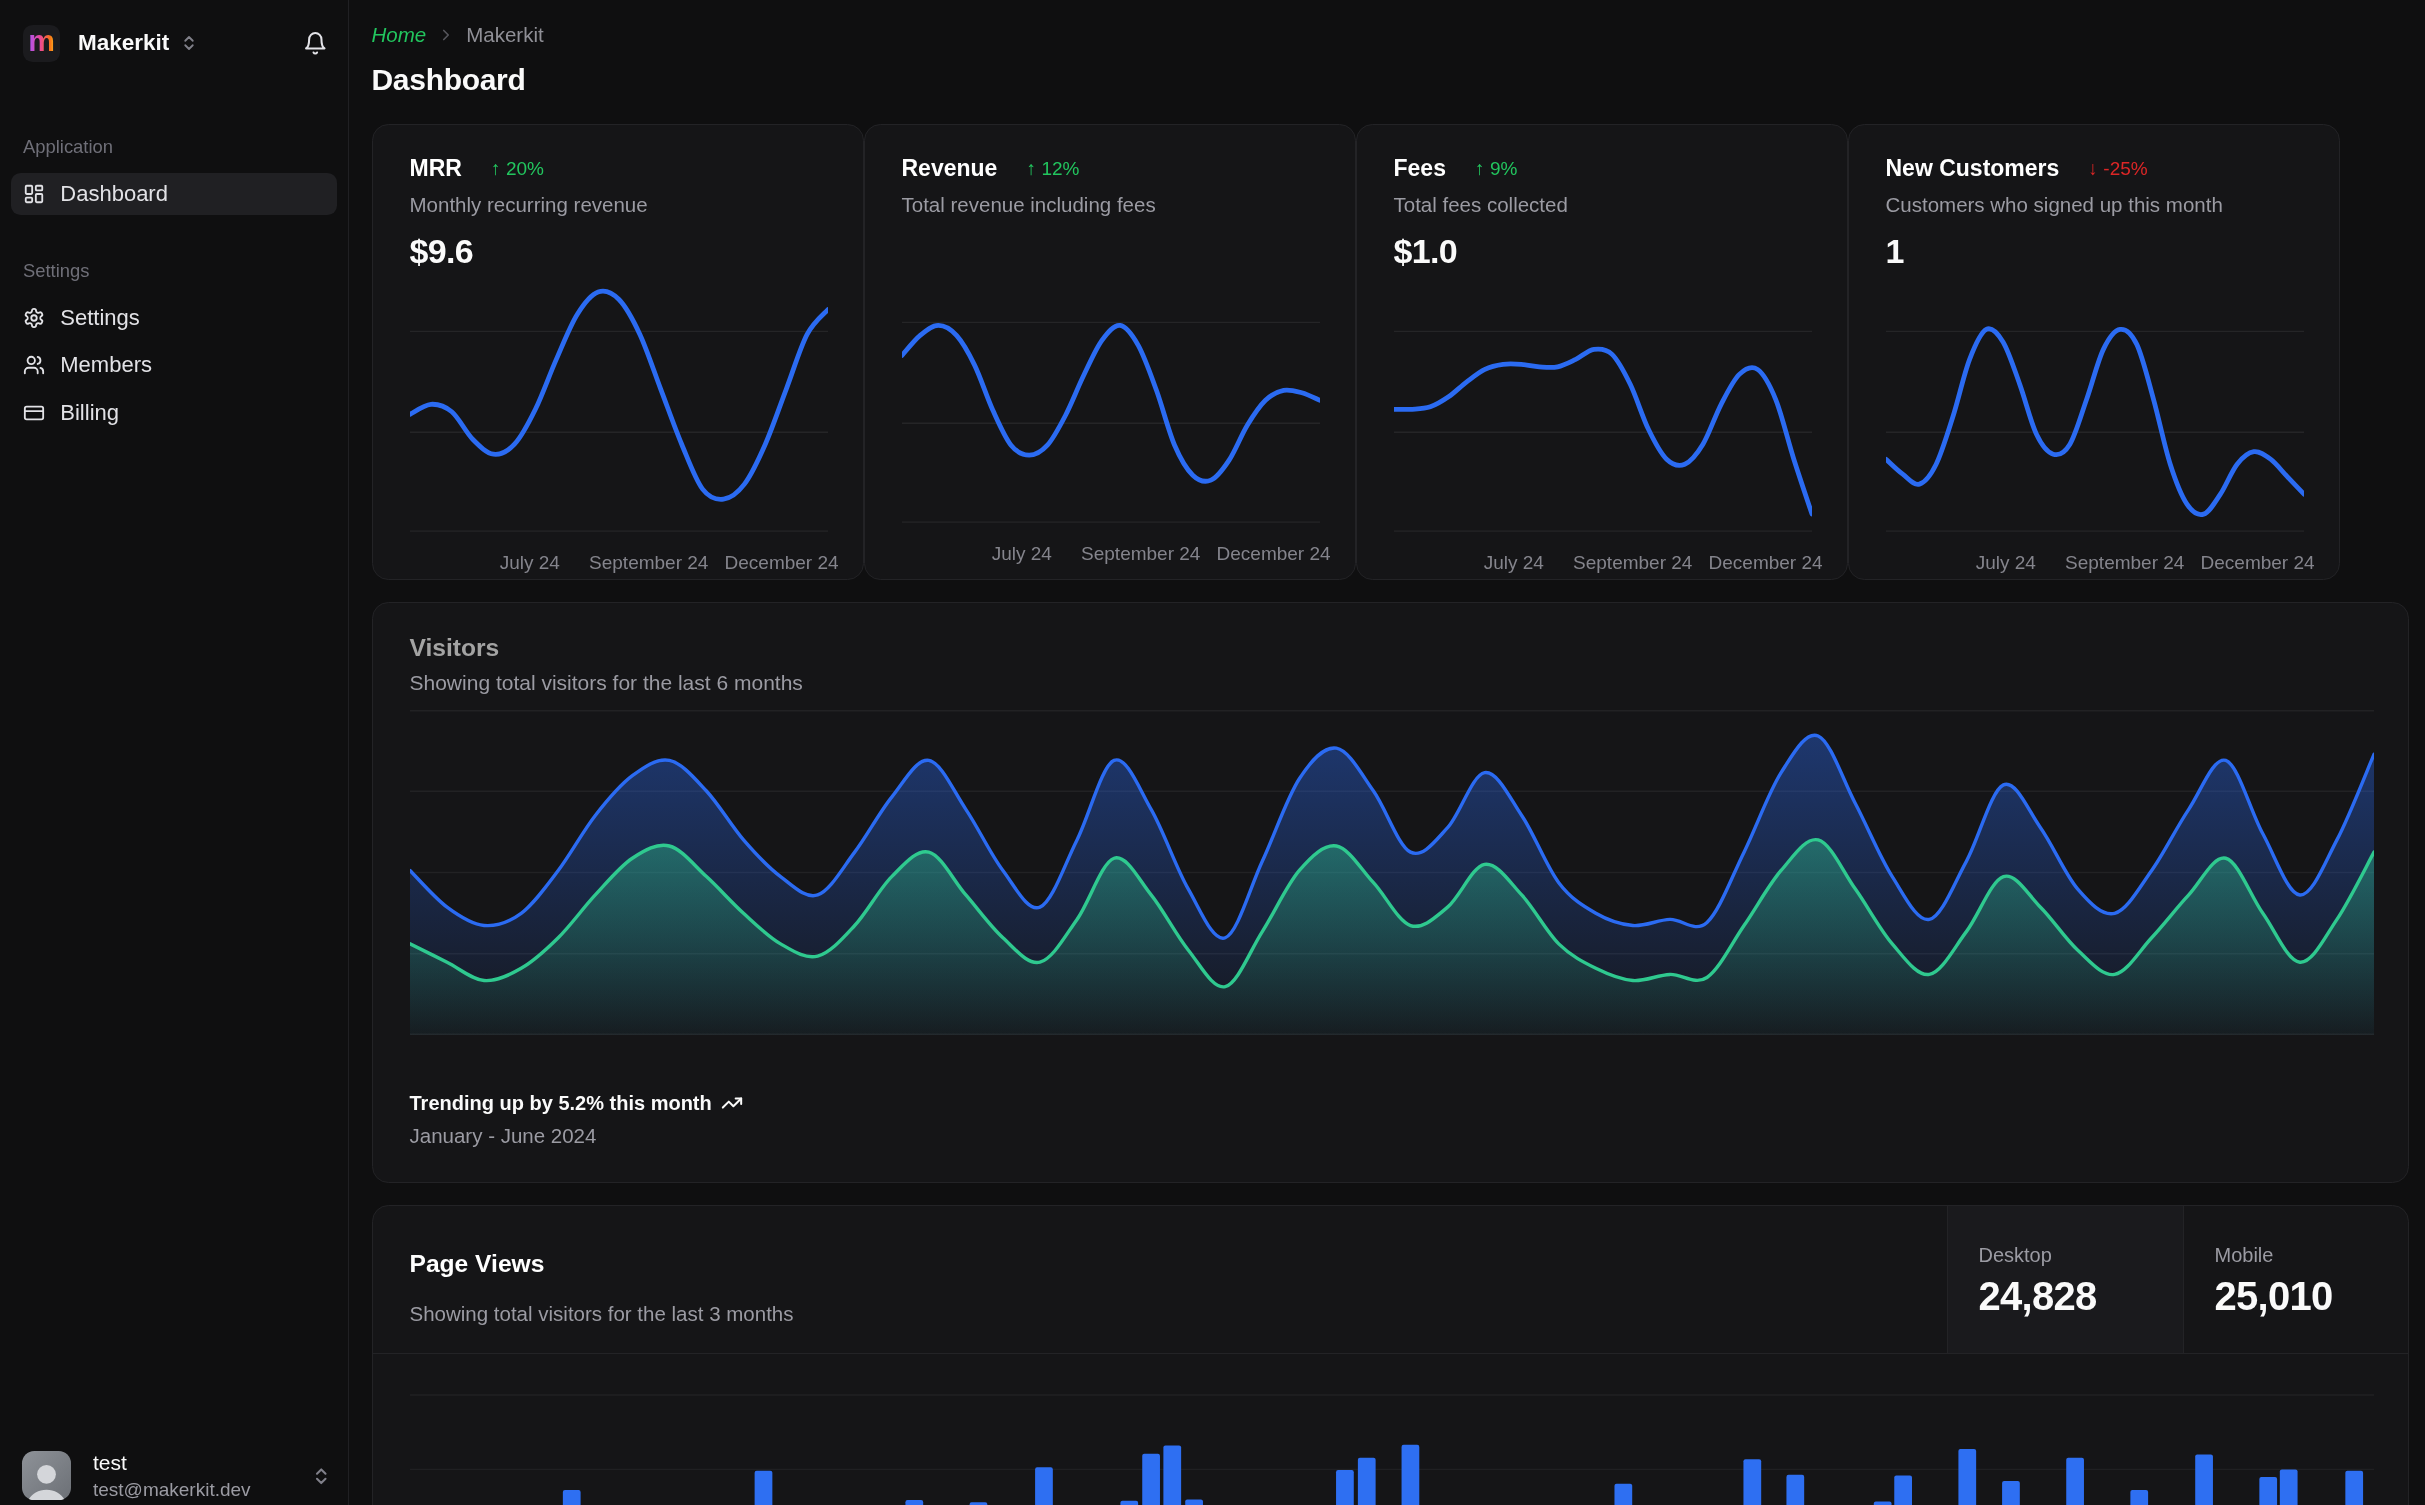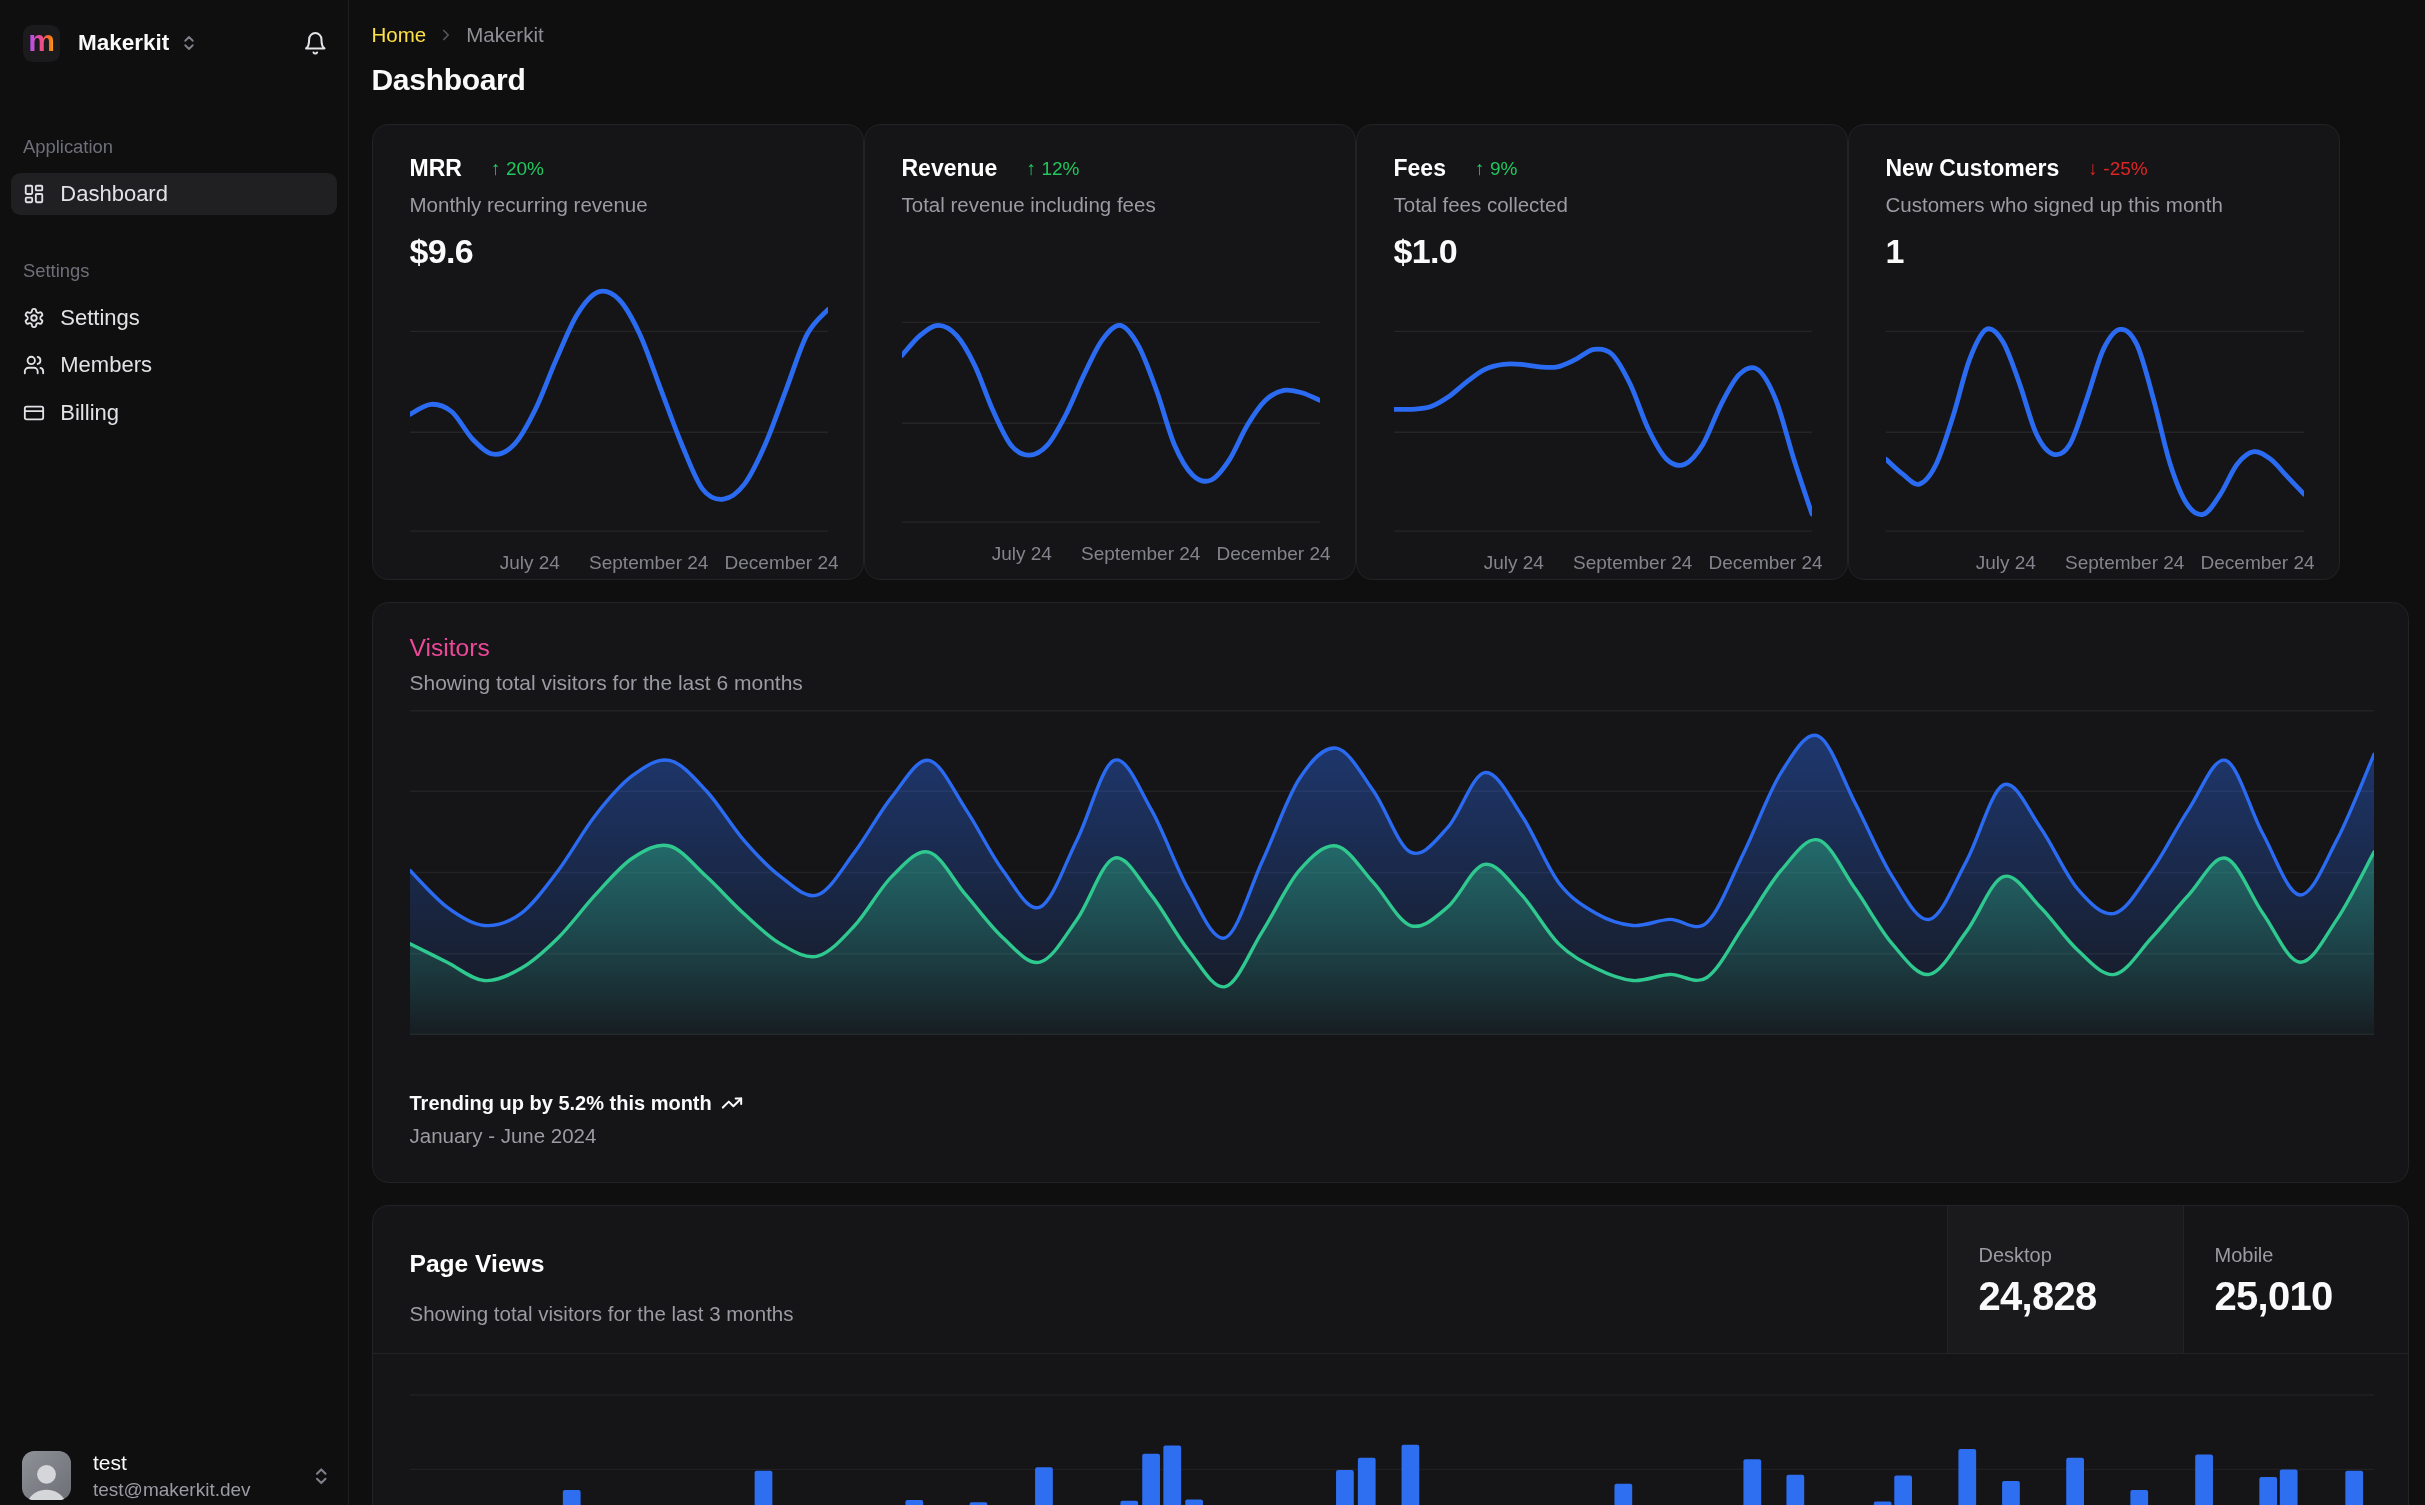"Home" .bc-home { color: #fde047 -> #22c55e; font-style: none -> italic }
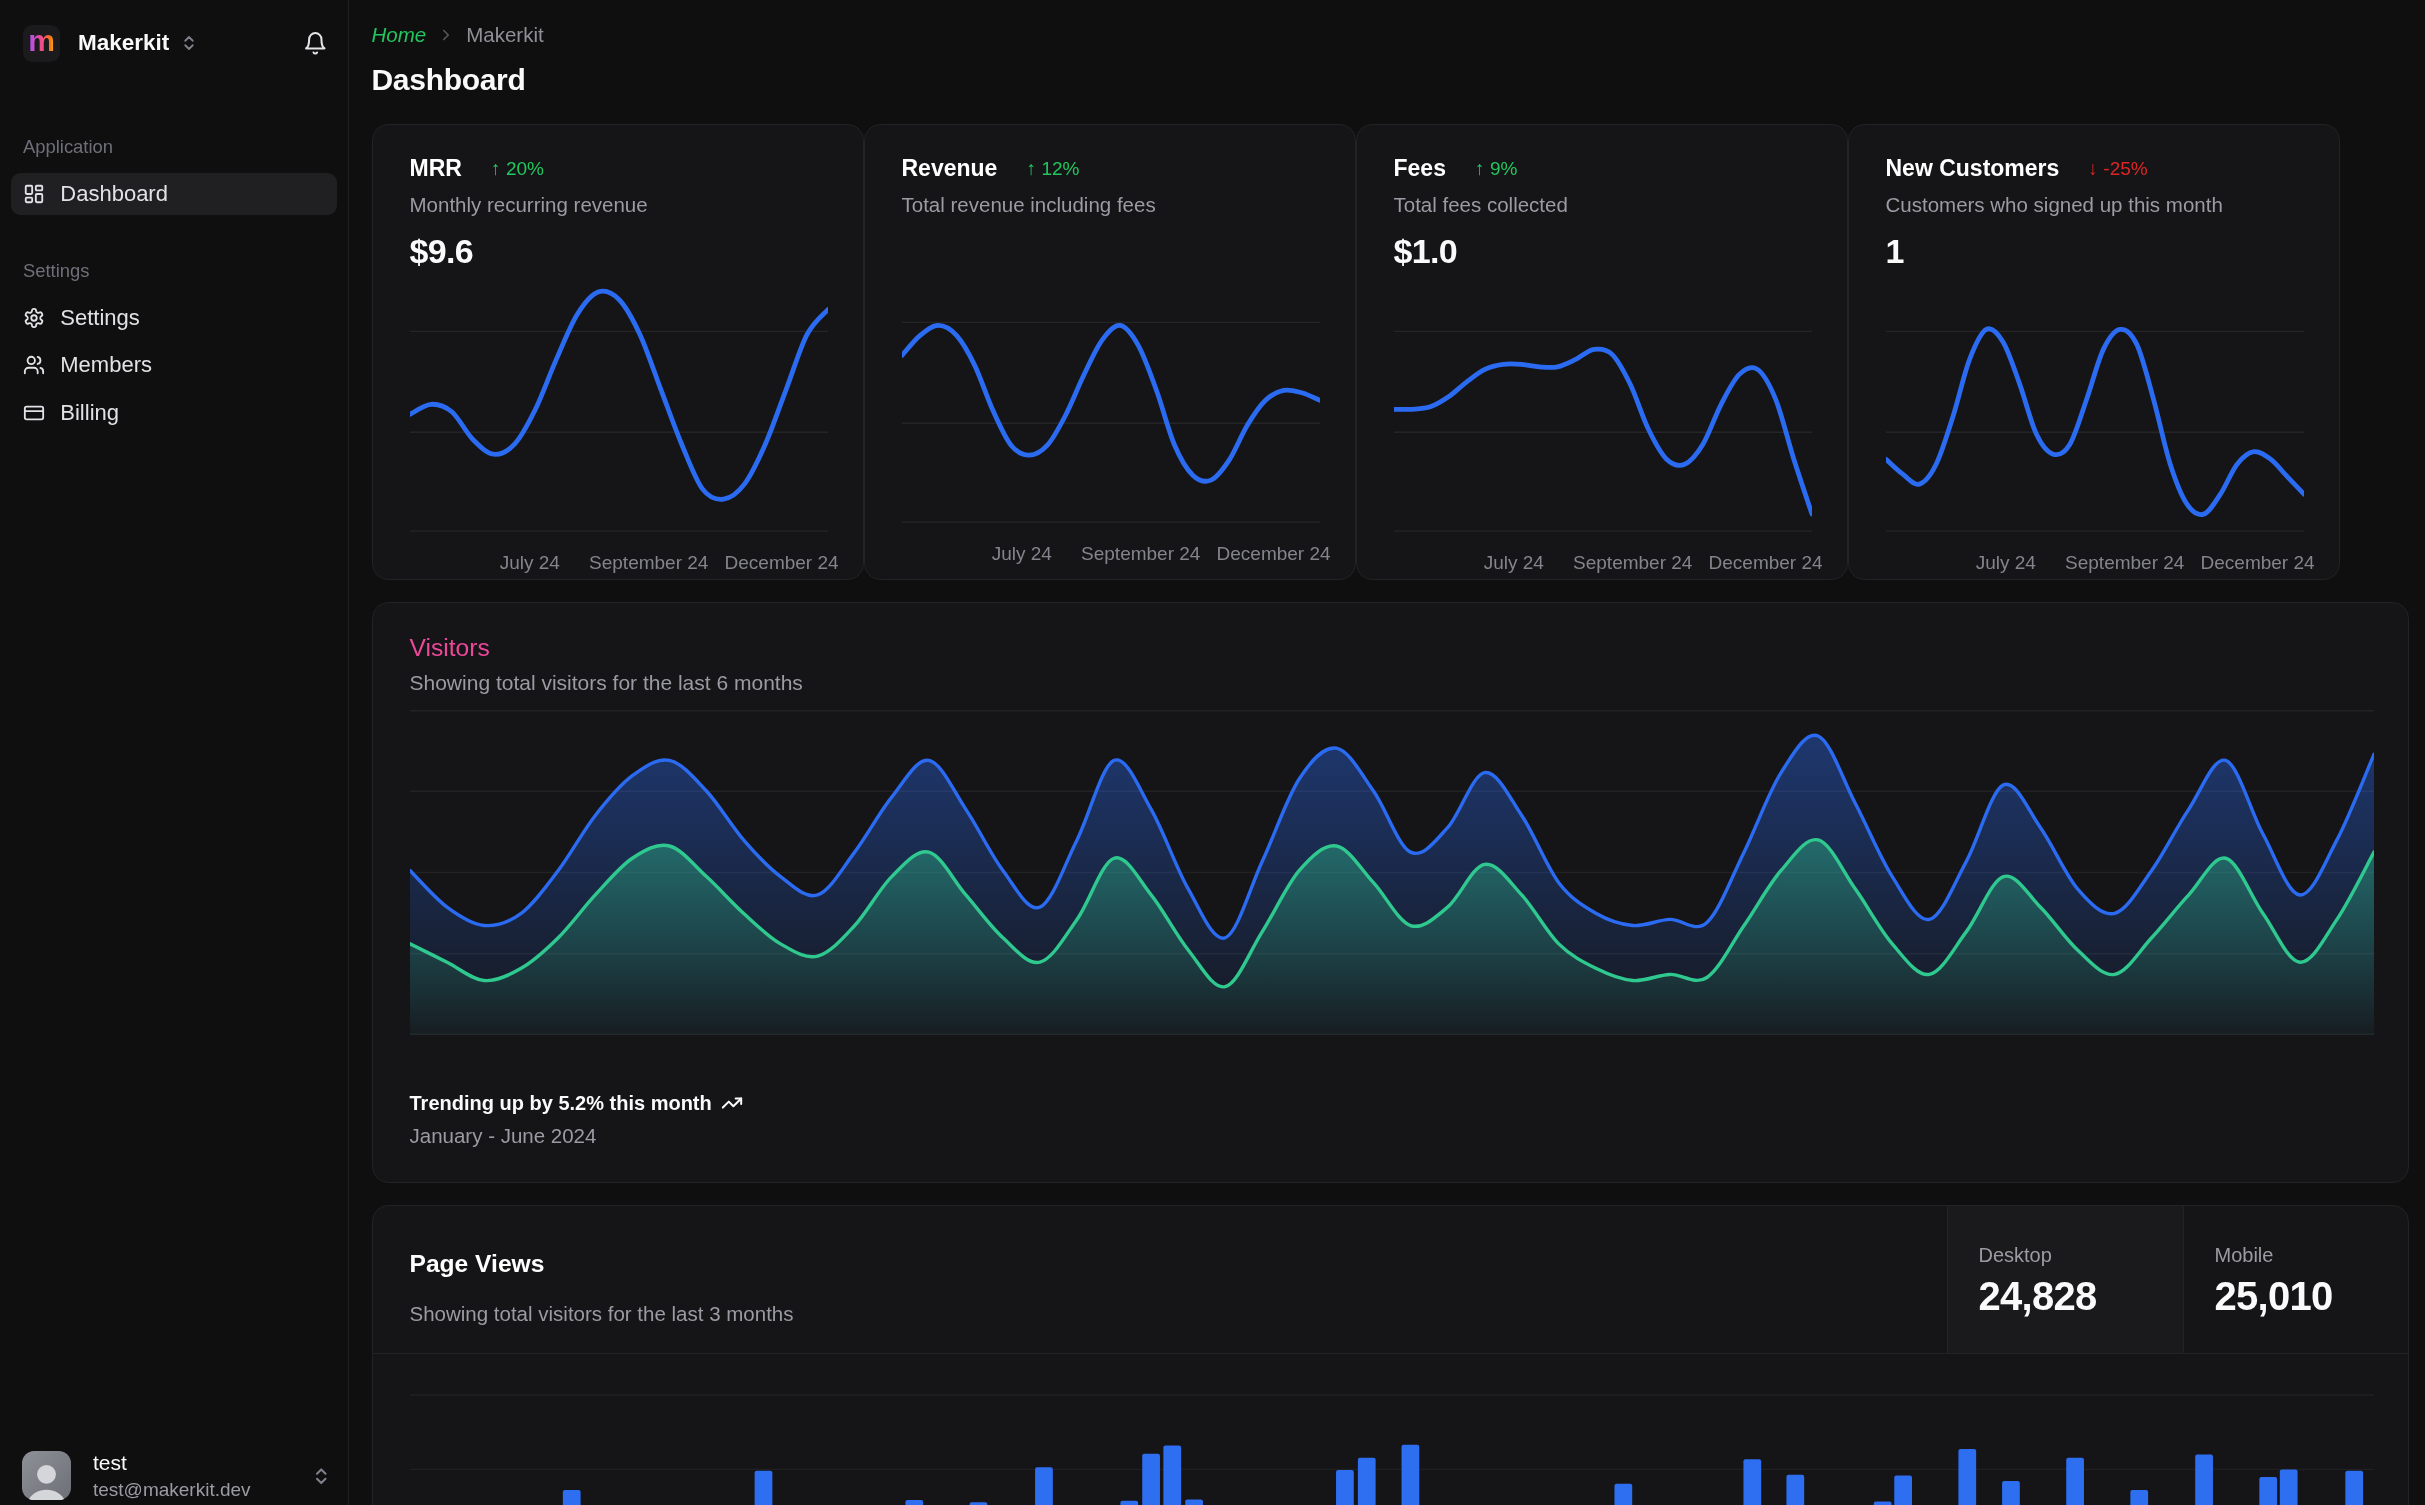"Visitors" .vc-title { color: #ec4899 -> #a3a3a3; font-weight: 400 -> 700 }
